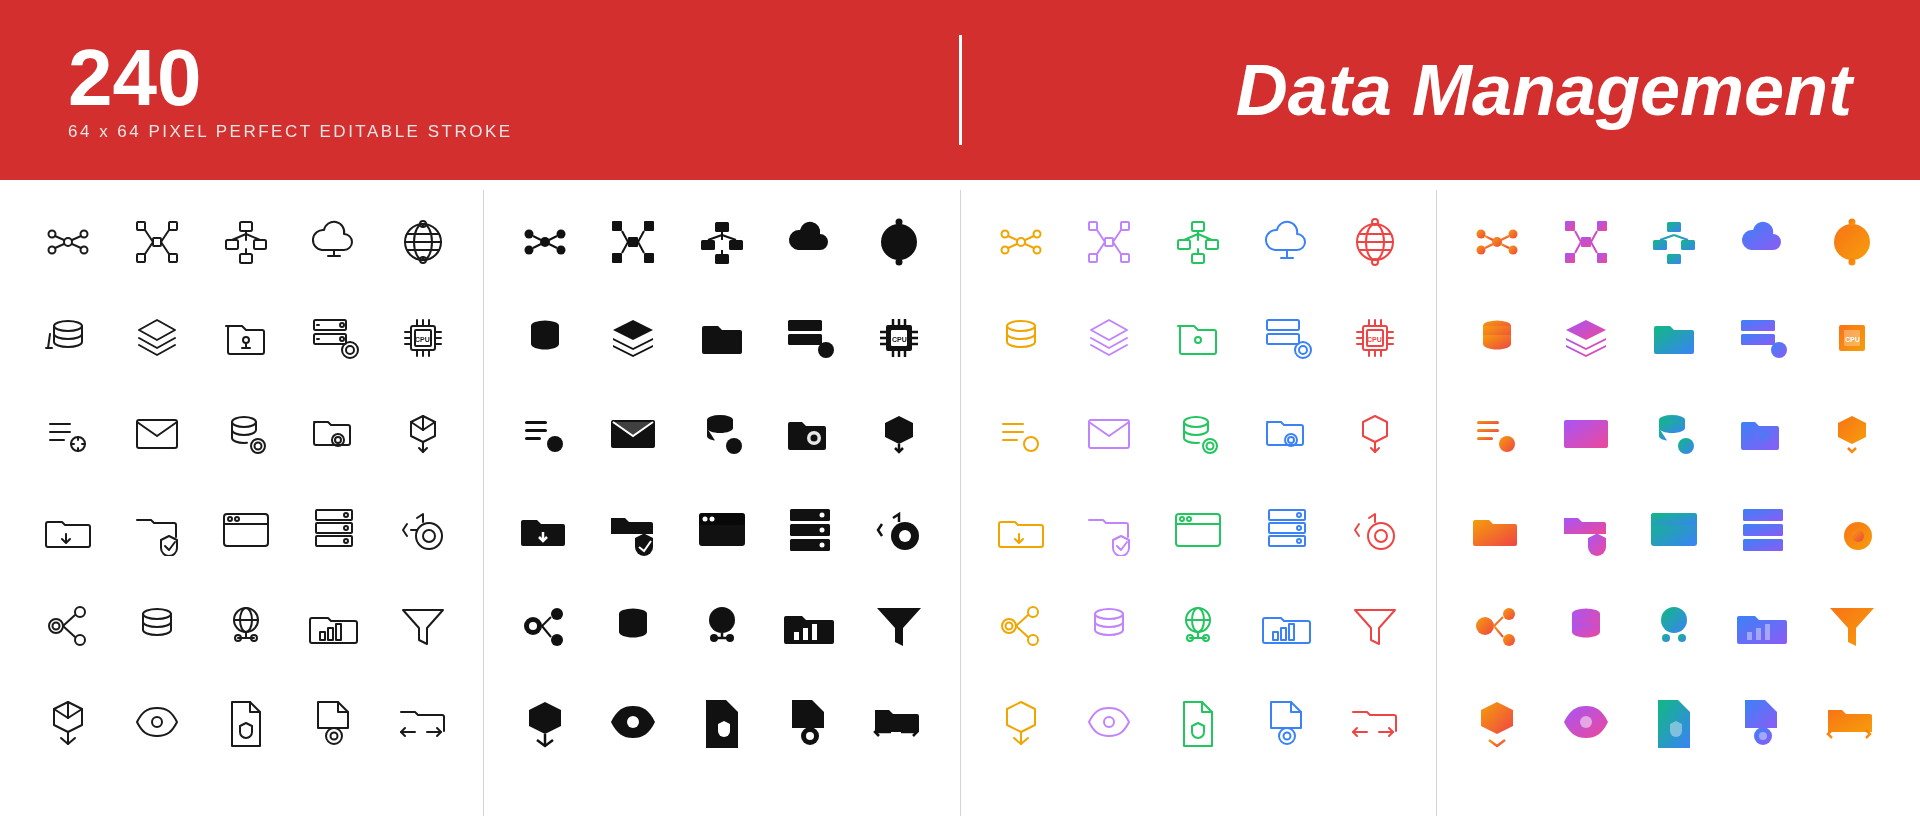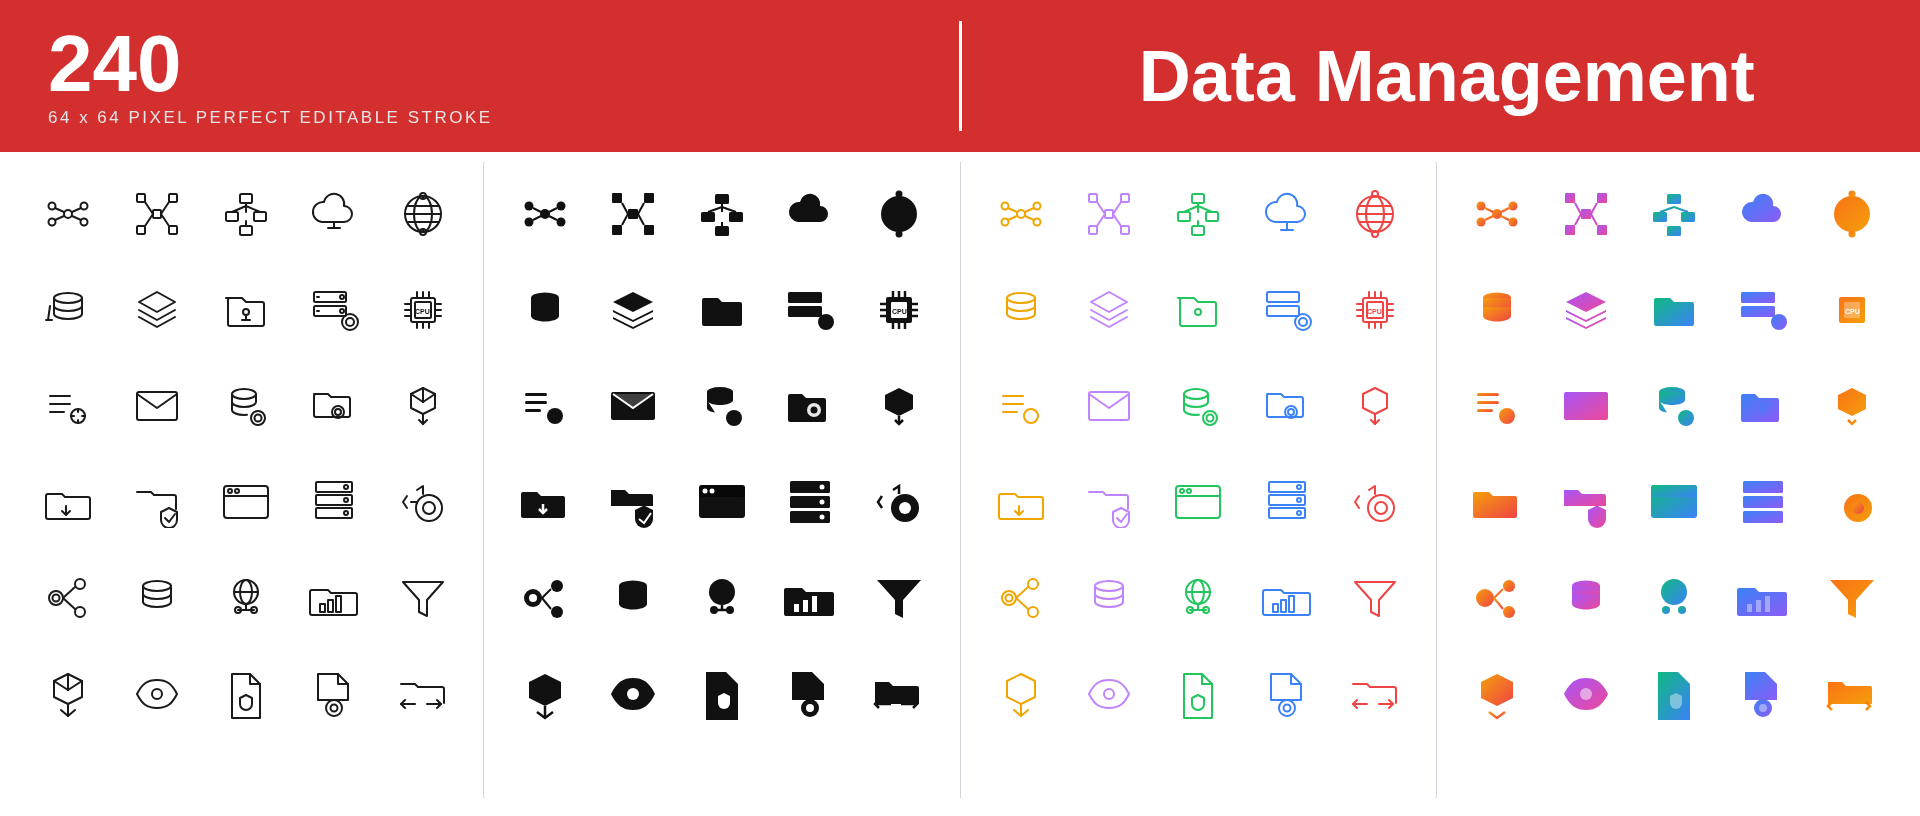"240" .header { height: 152px -> 180px; padding: 18px 48px -> 18px 68px }
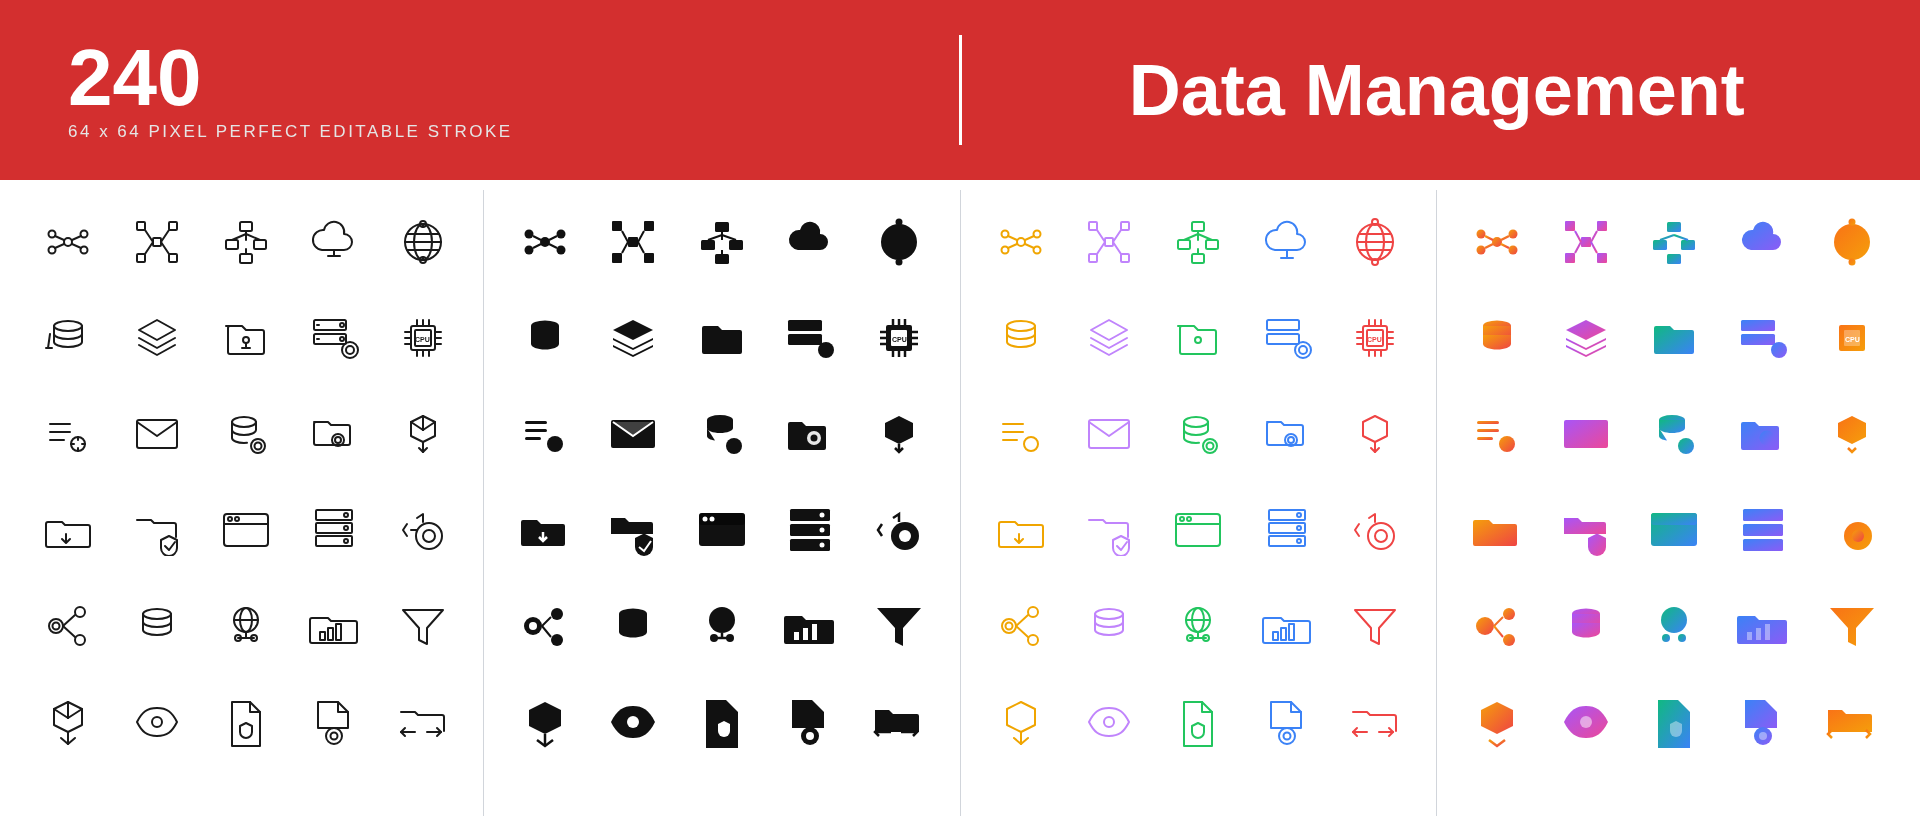"Data Management" .header-right { font-style: none -> italic; justify-content: center -> flex-end }
